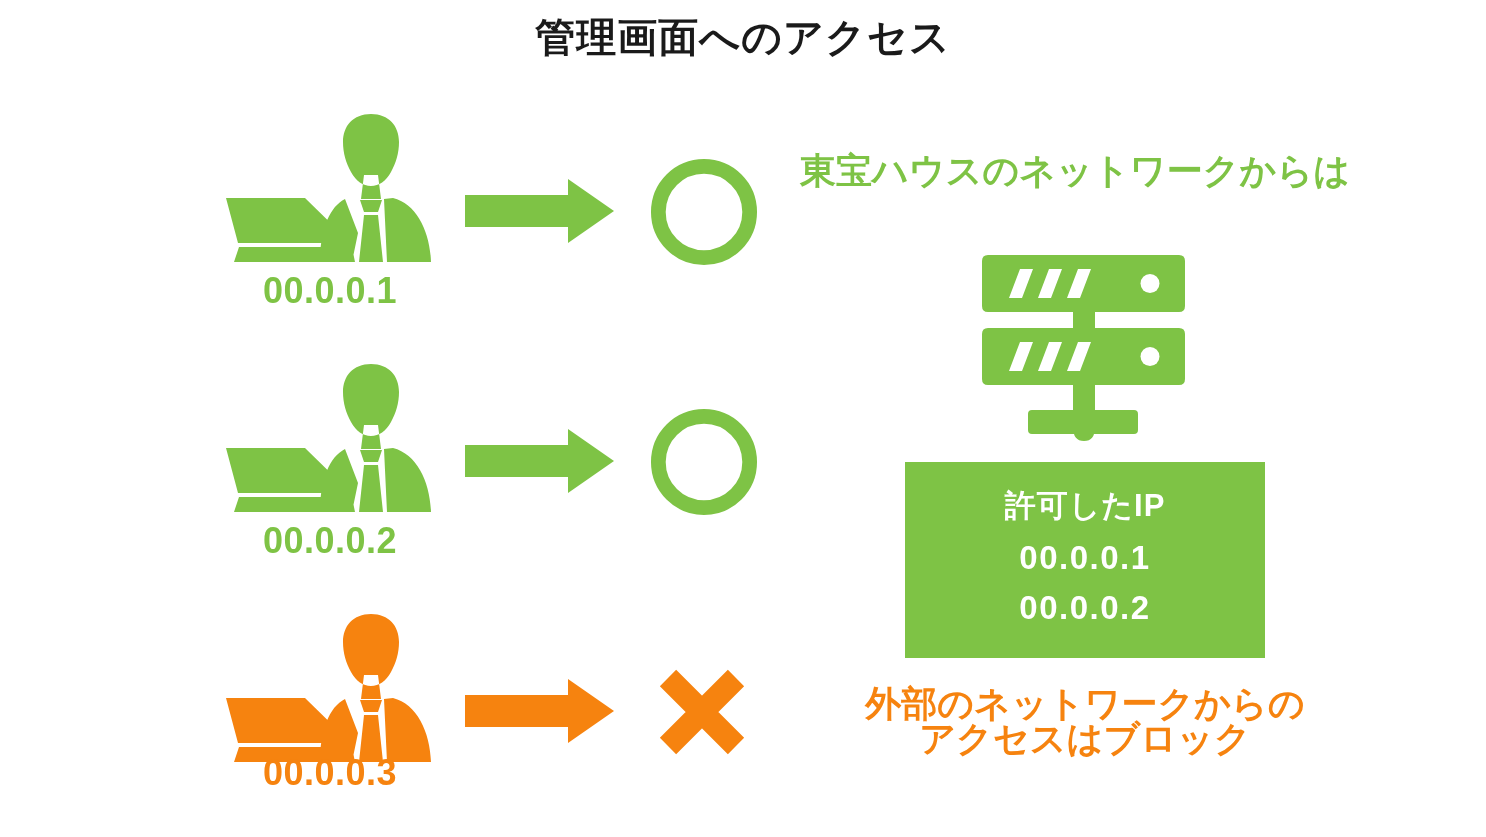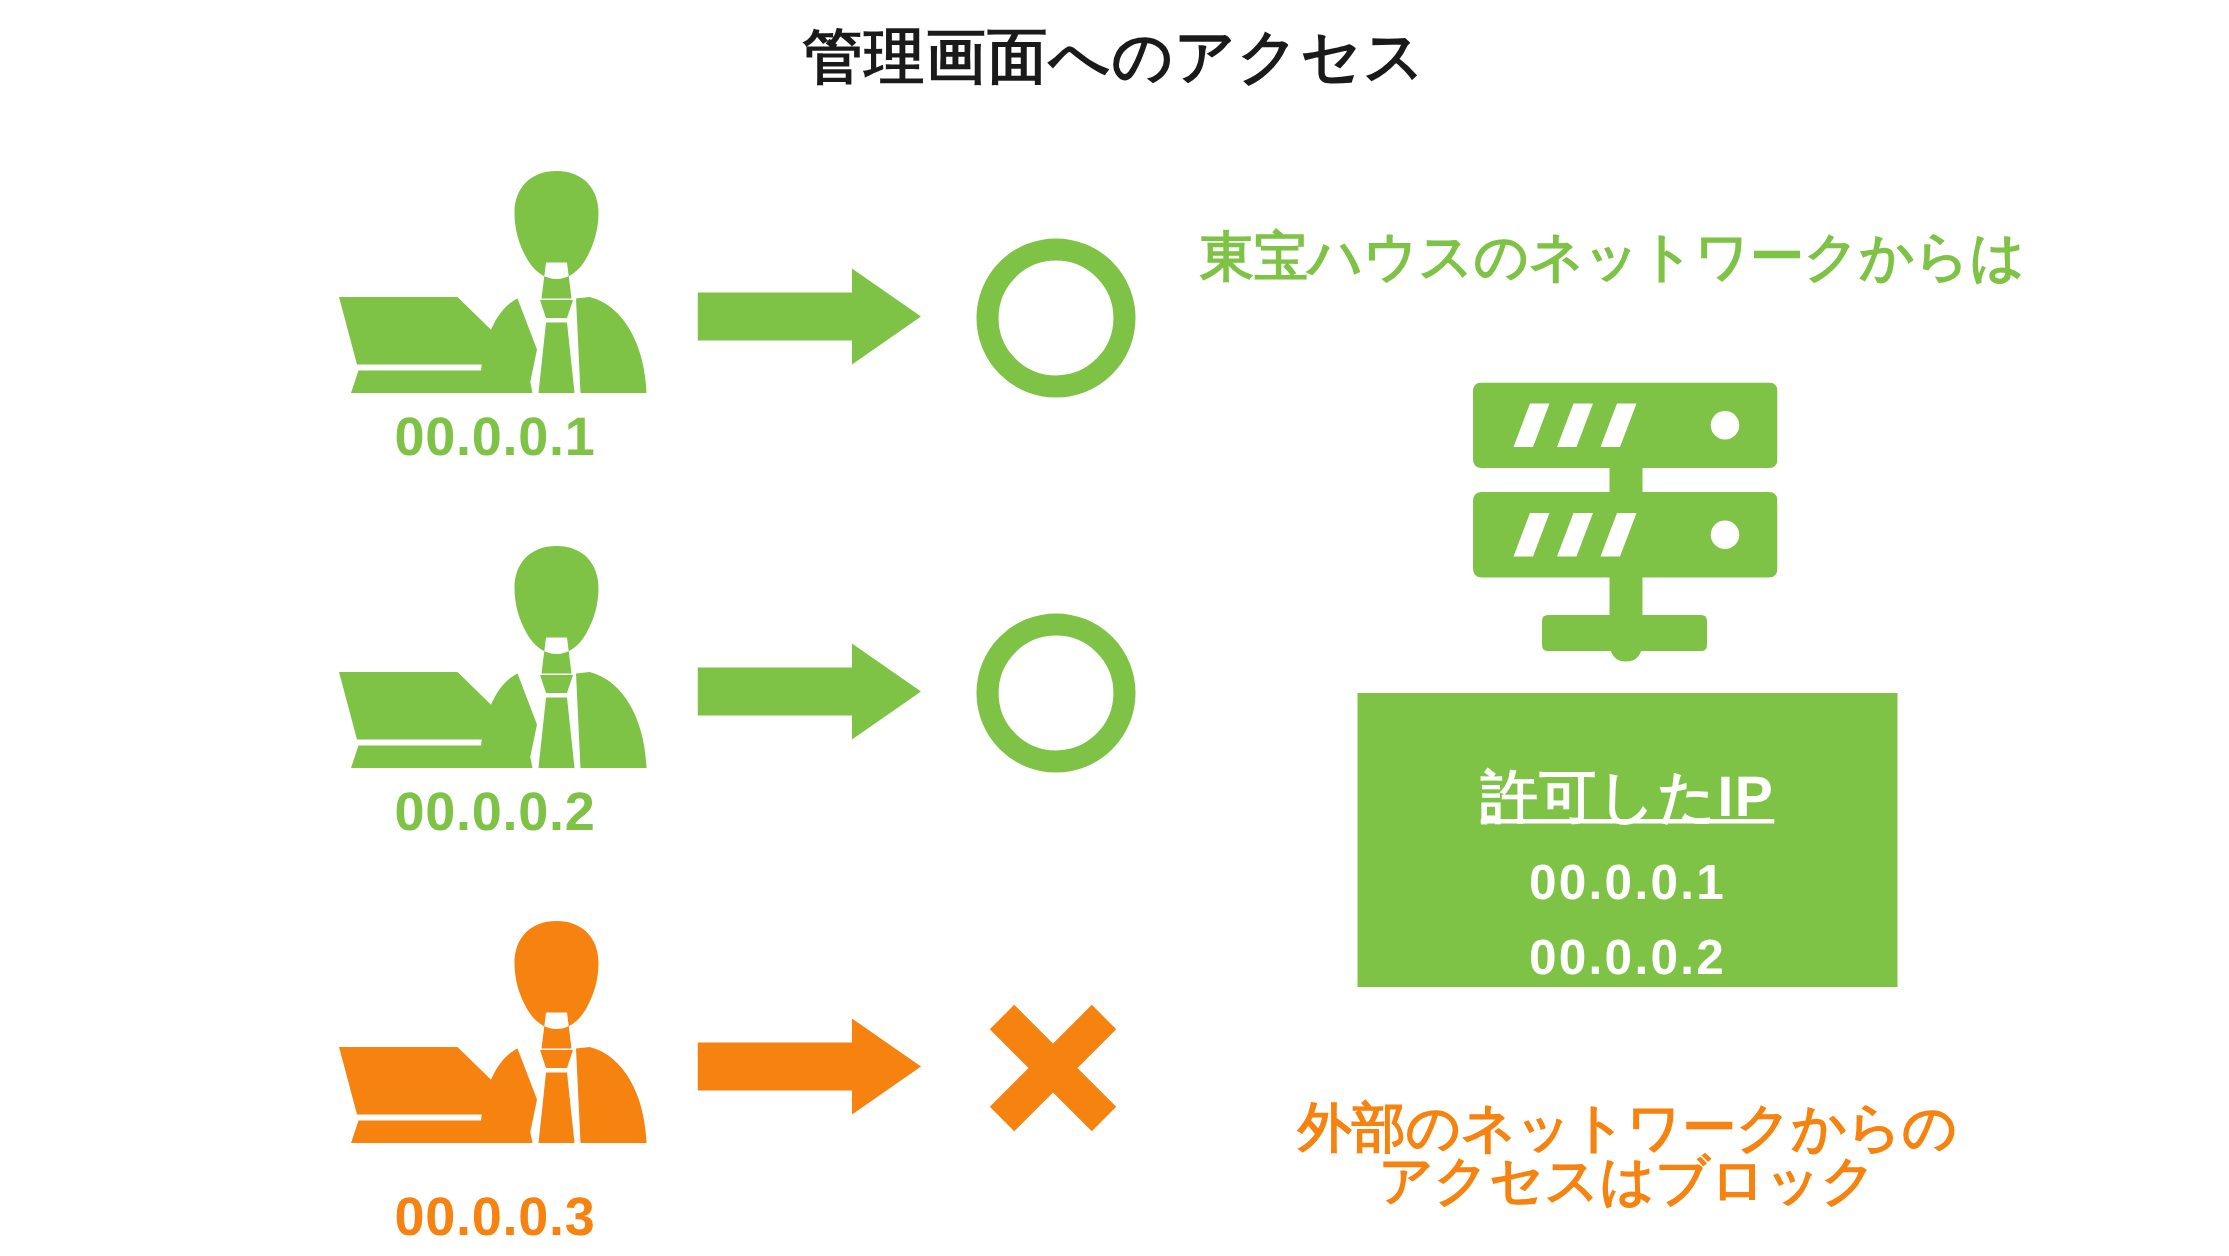"許可したIP" #allowed-ip-heading { font-size: 38px -> 31px; margin-top: 44px -> 23px; text-decoration: underline -> none }
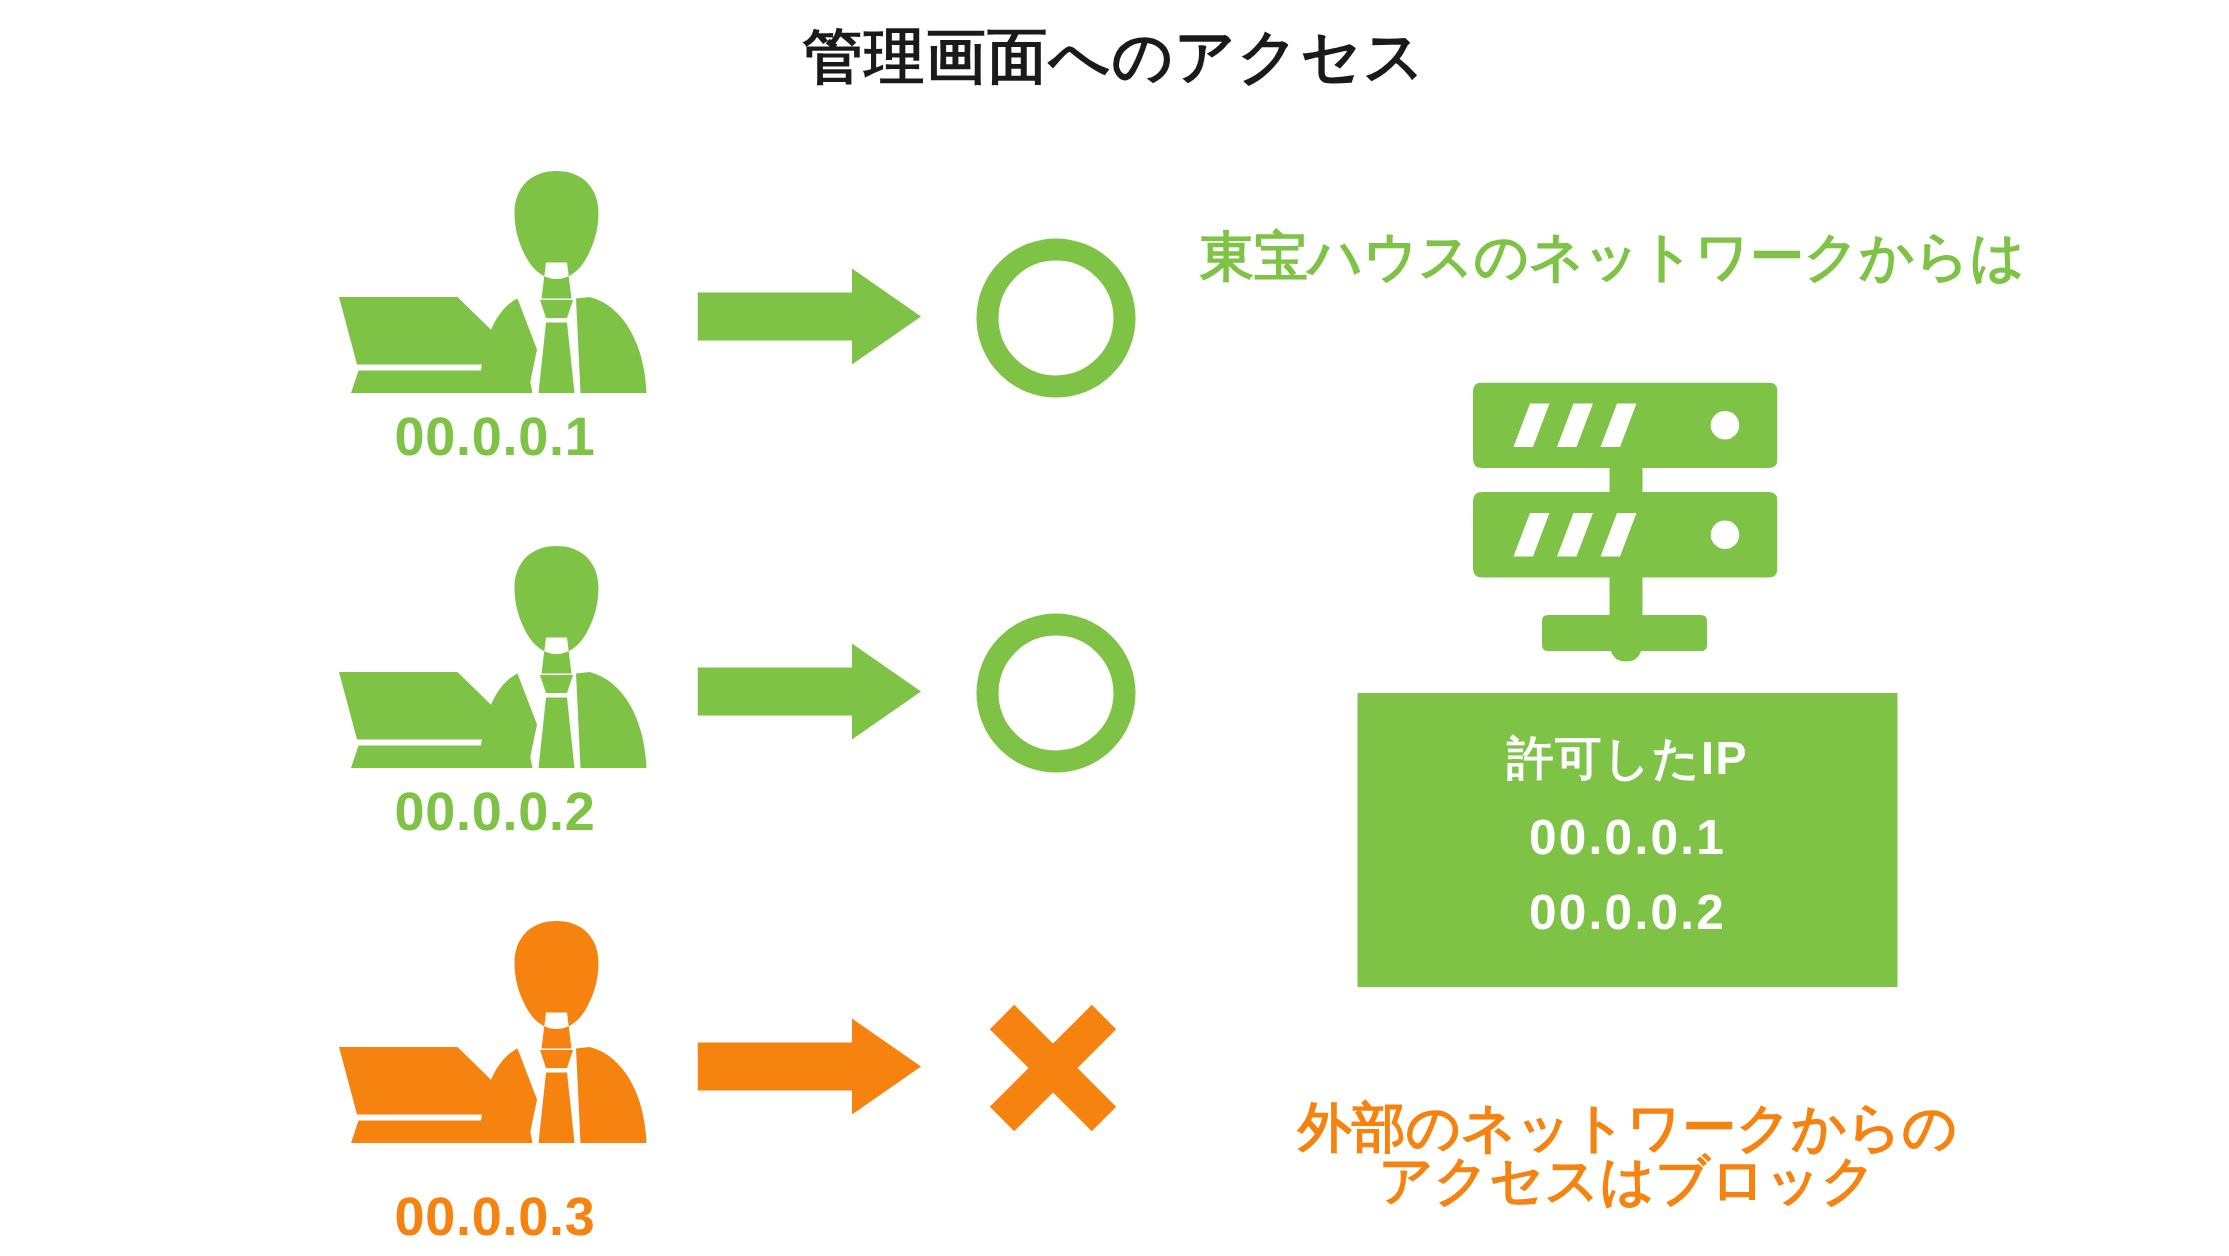"外部のネットワークからの" #caption-blocked { margin-top: 48px -> none }
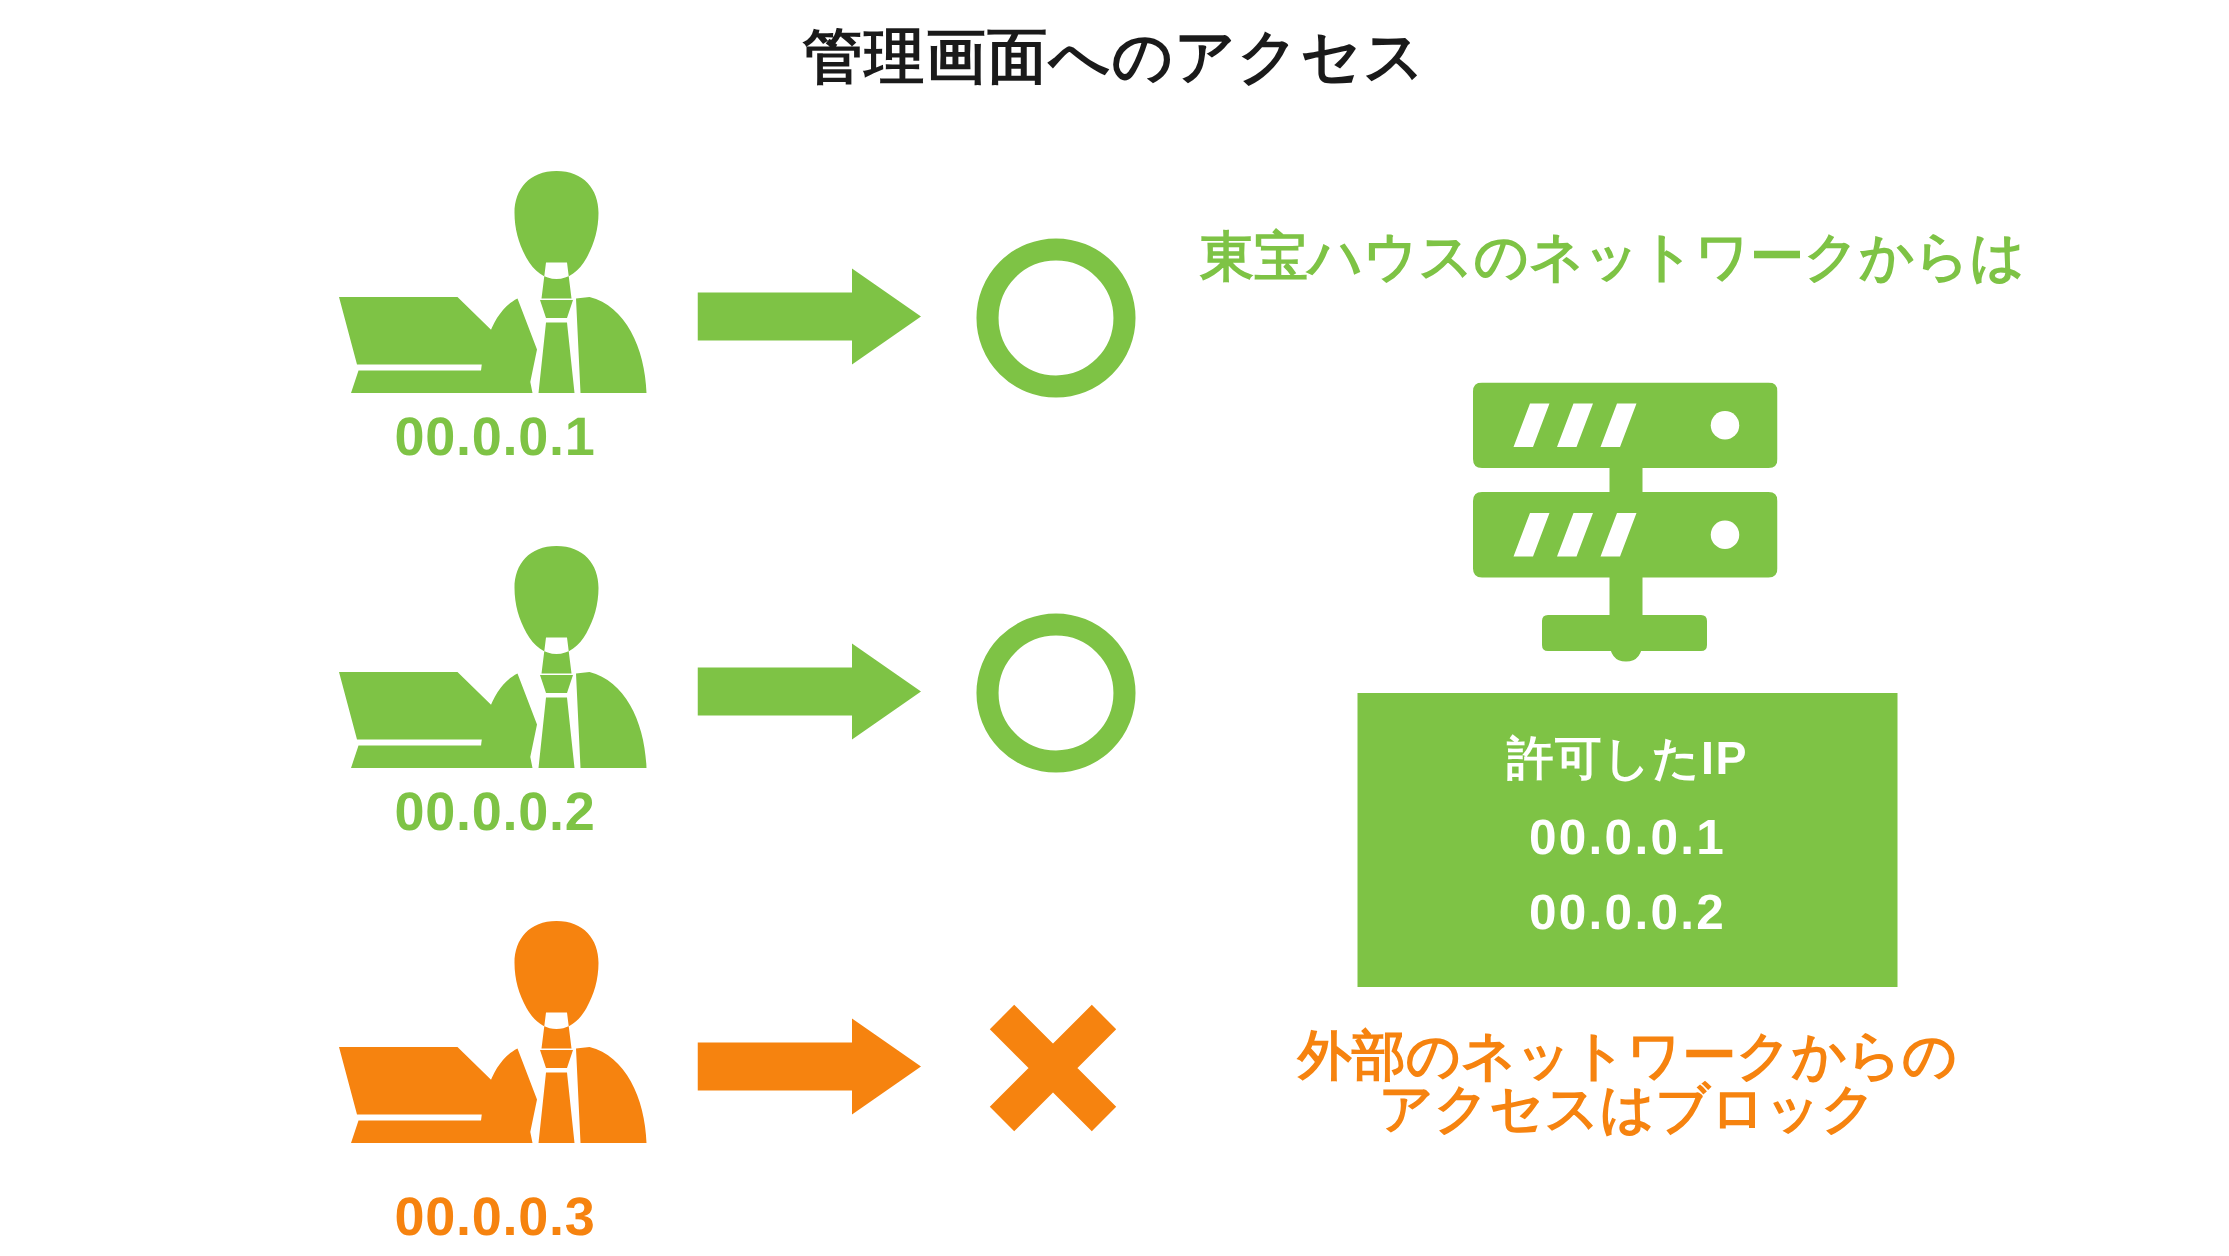"00.0.0.3" div.abs { top: 790px -> 752px }
